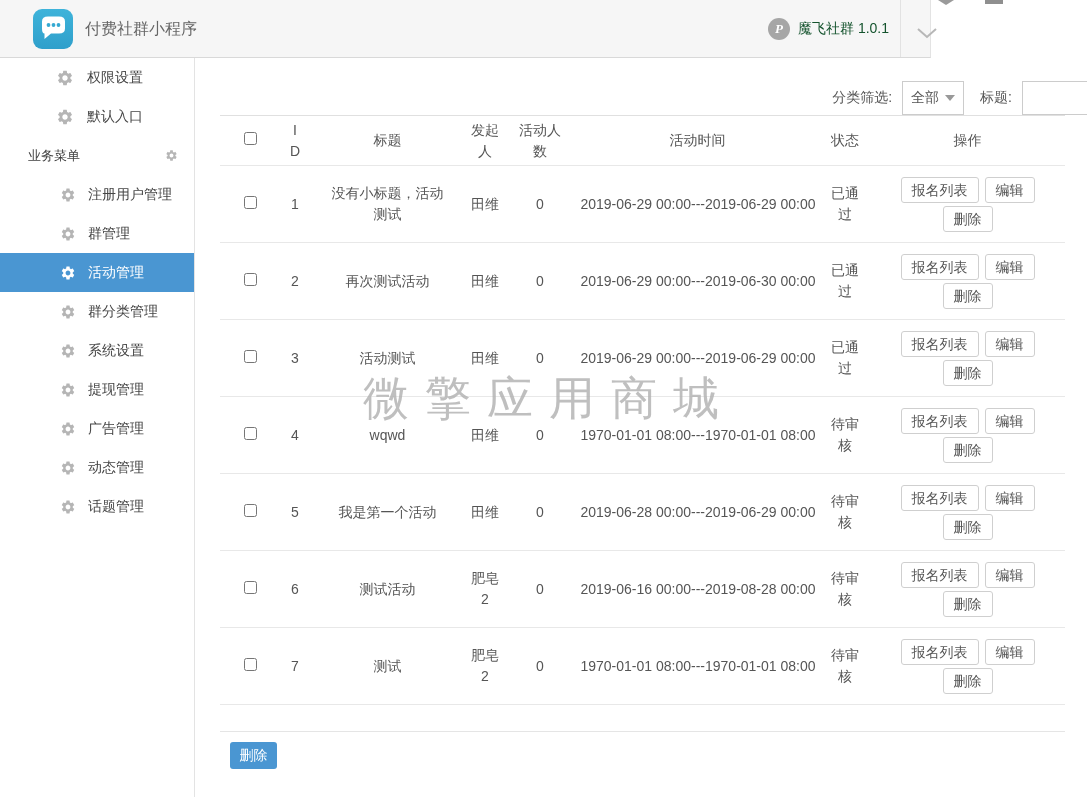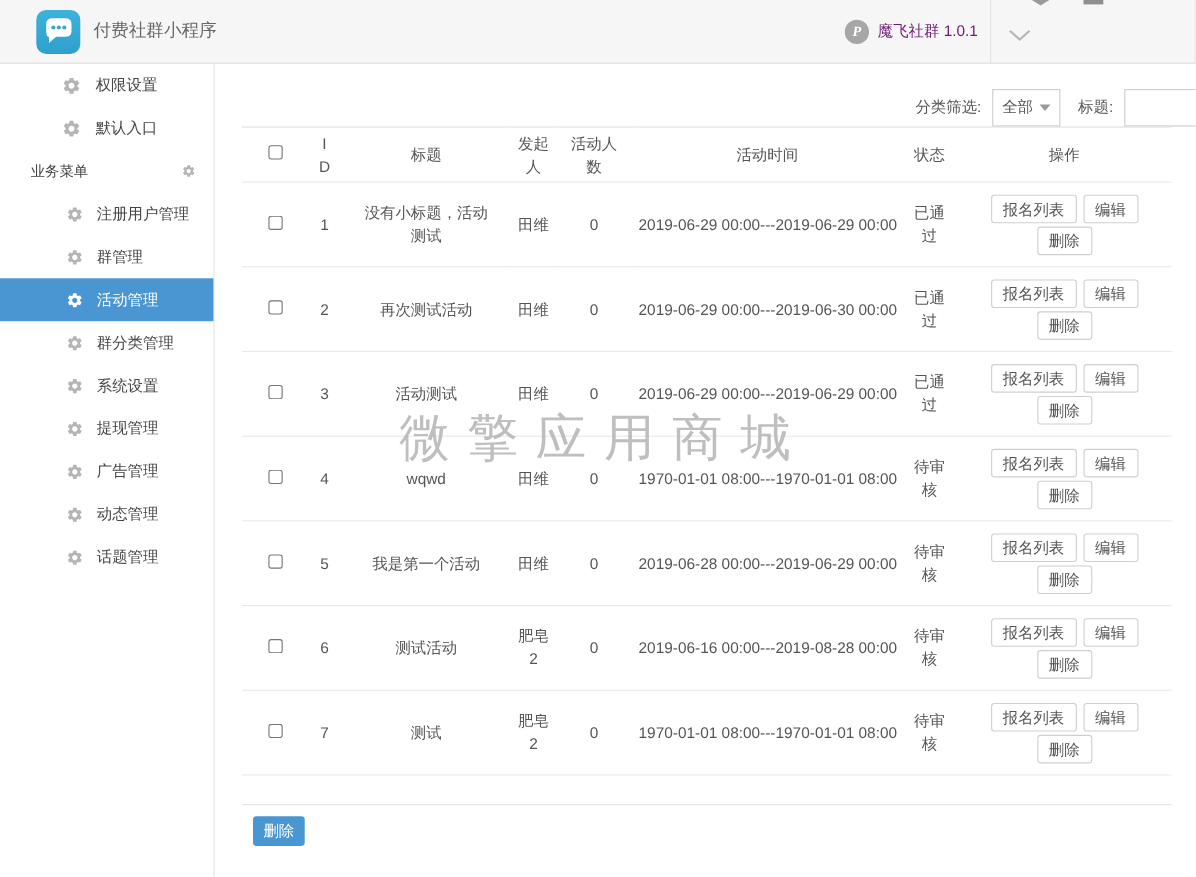"付费社群小程序" .header { width: 1087px -> 931px }
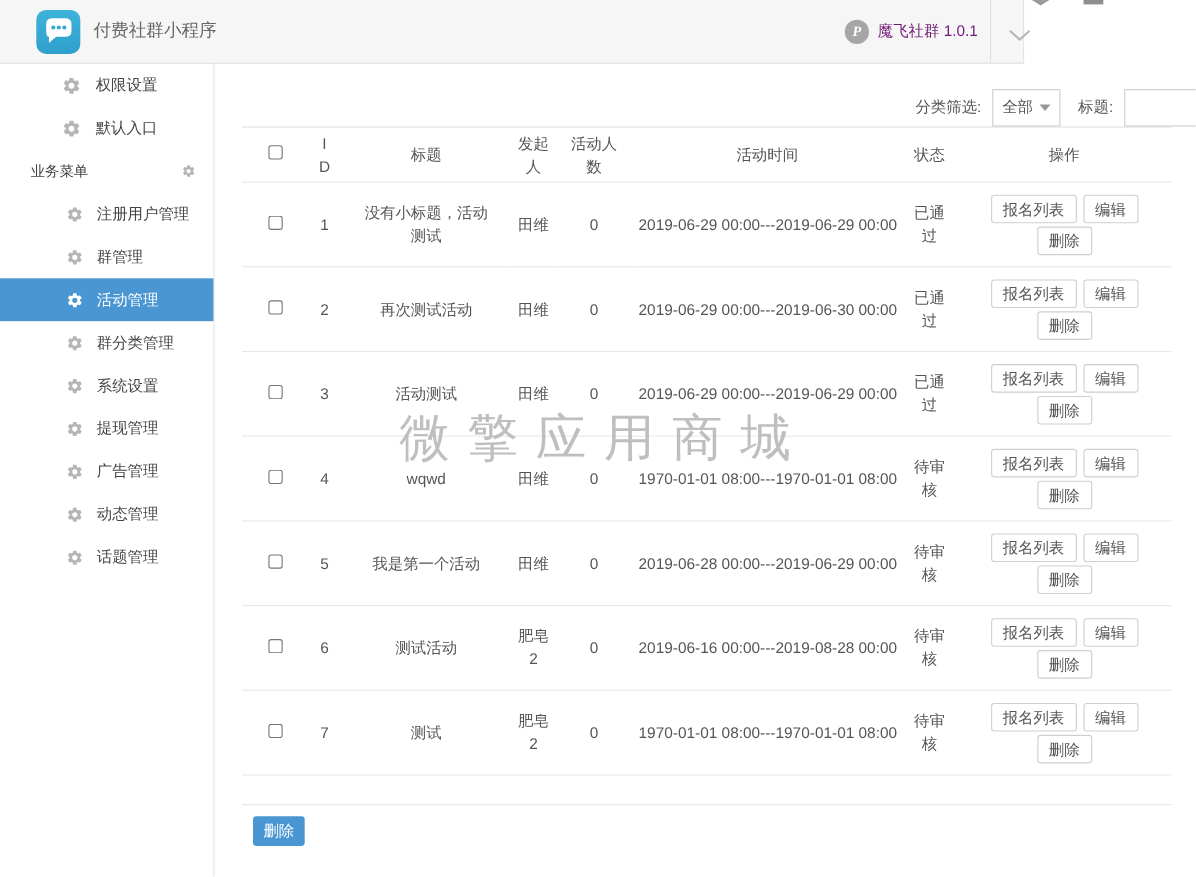"魔飞社群 1.0.1" .ver-text { color: #701a75 -> #14532d }
